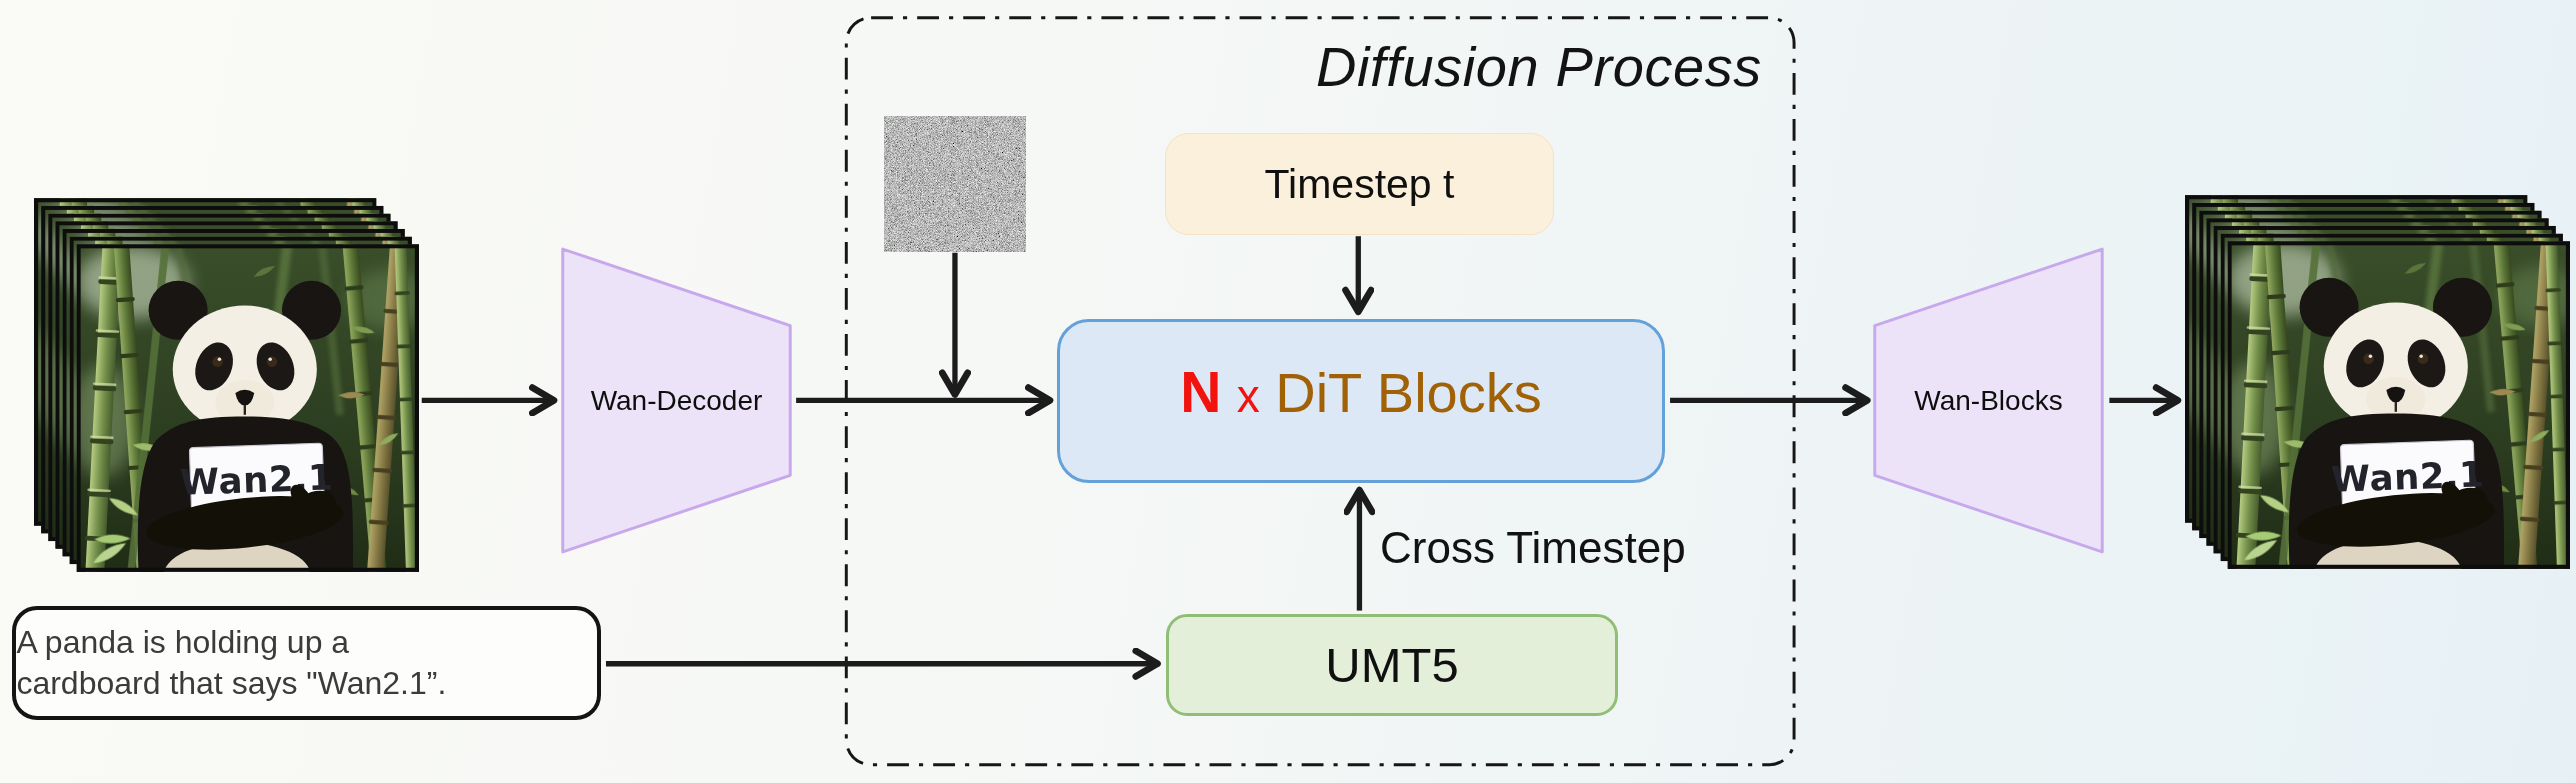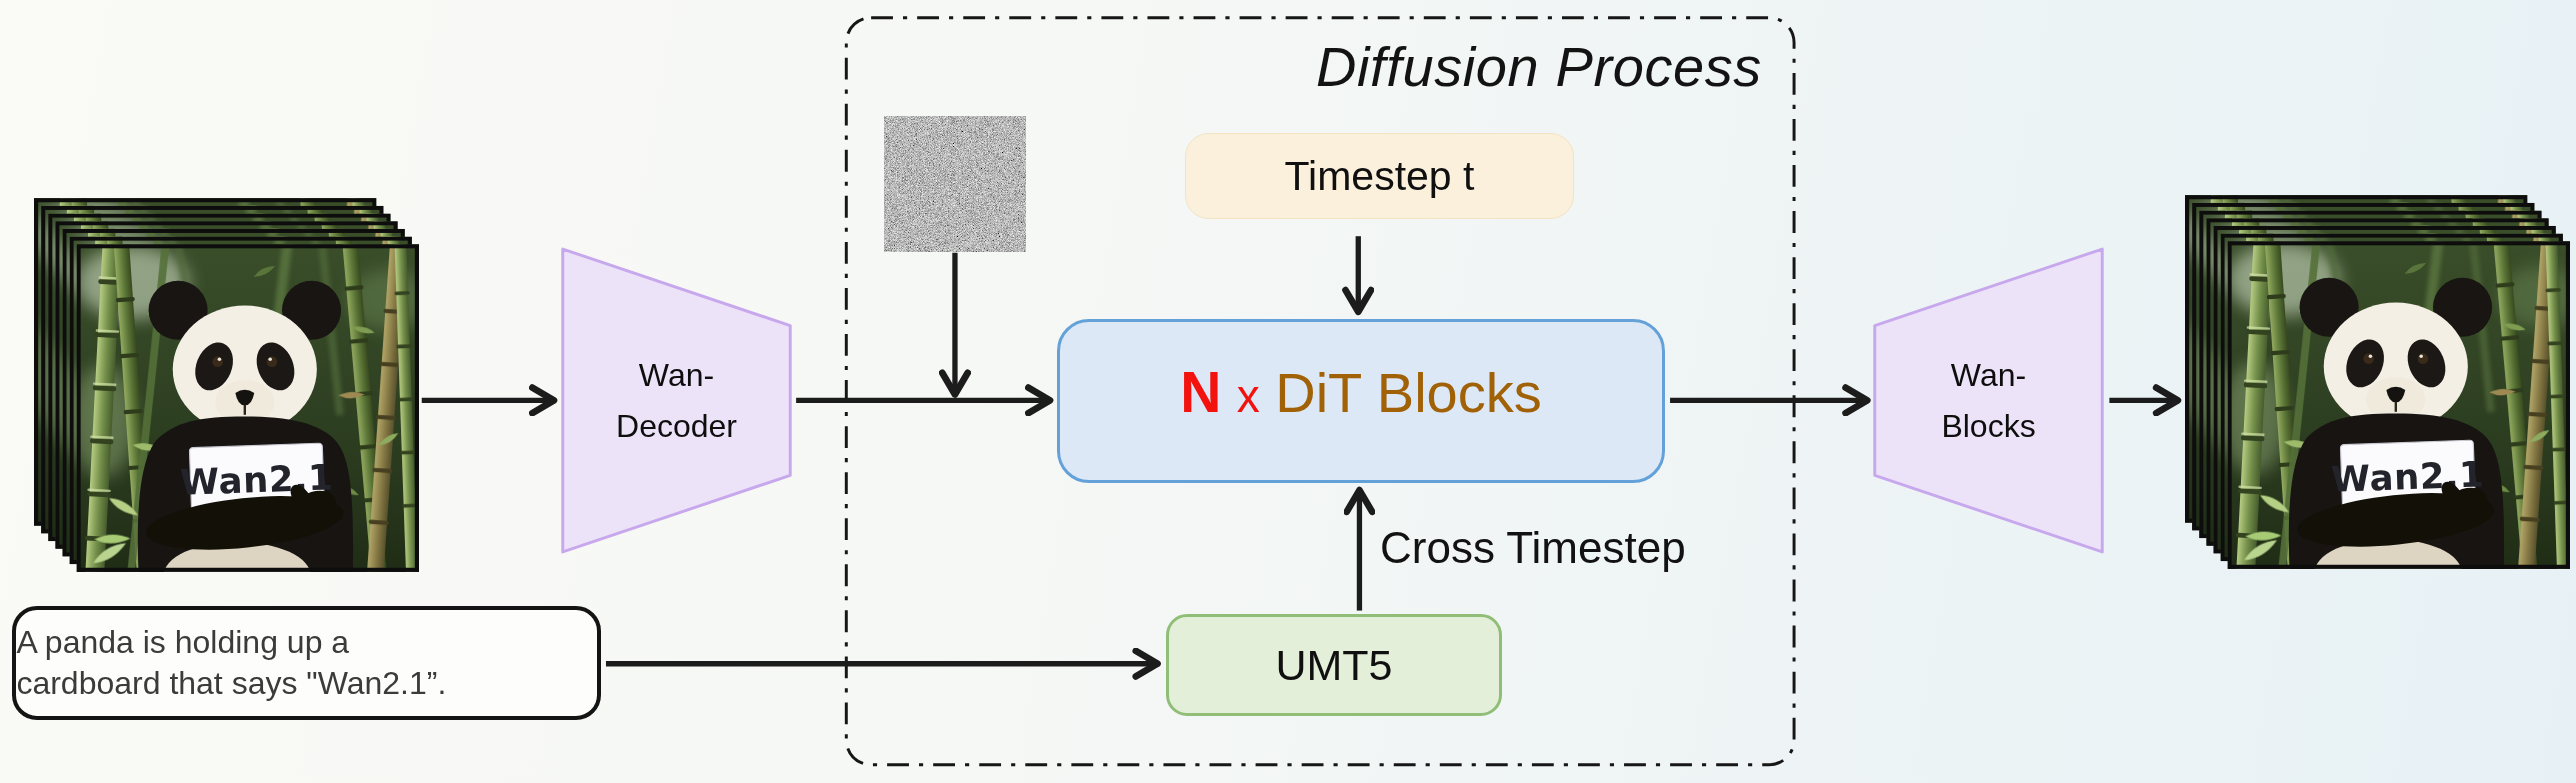"Timestep t" .timestep-box { height: 86px -> 102px; margin-left: 20px -> none }
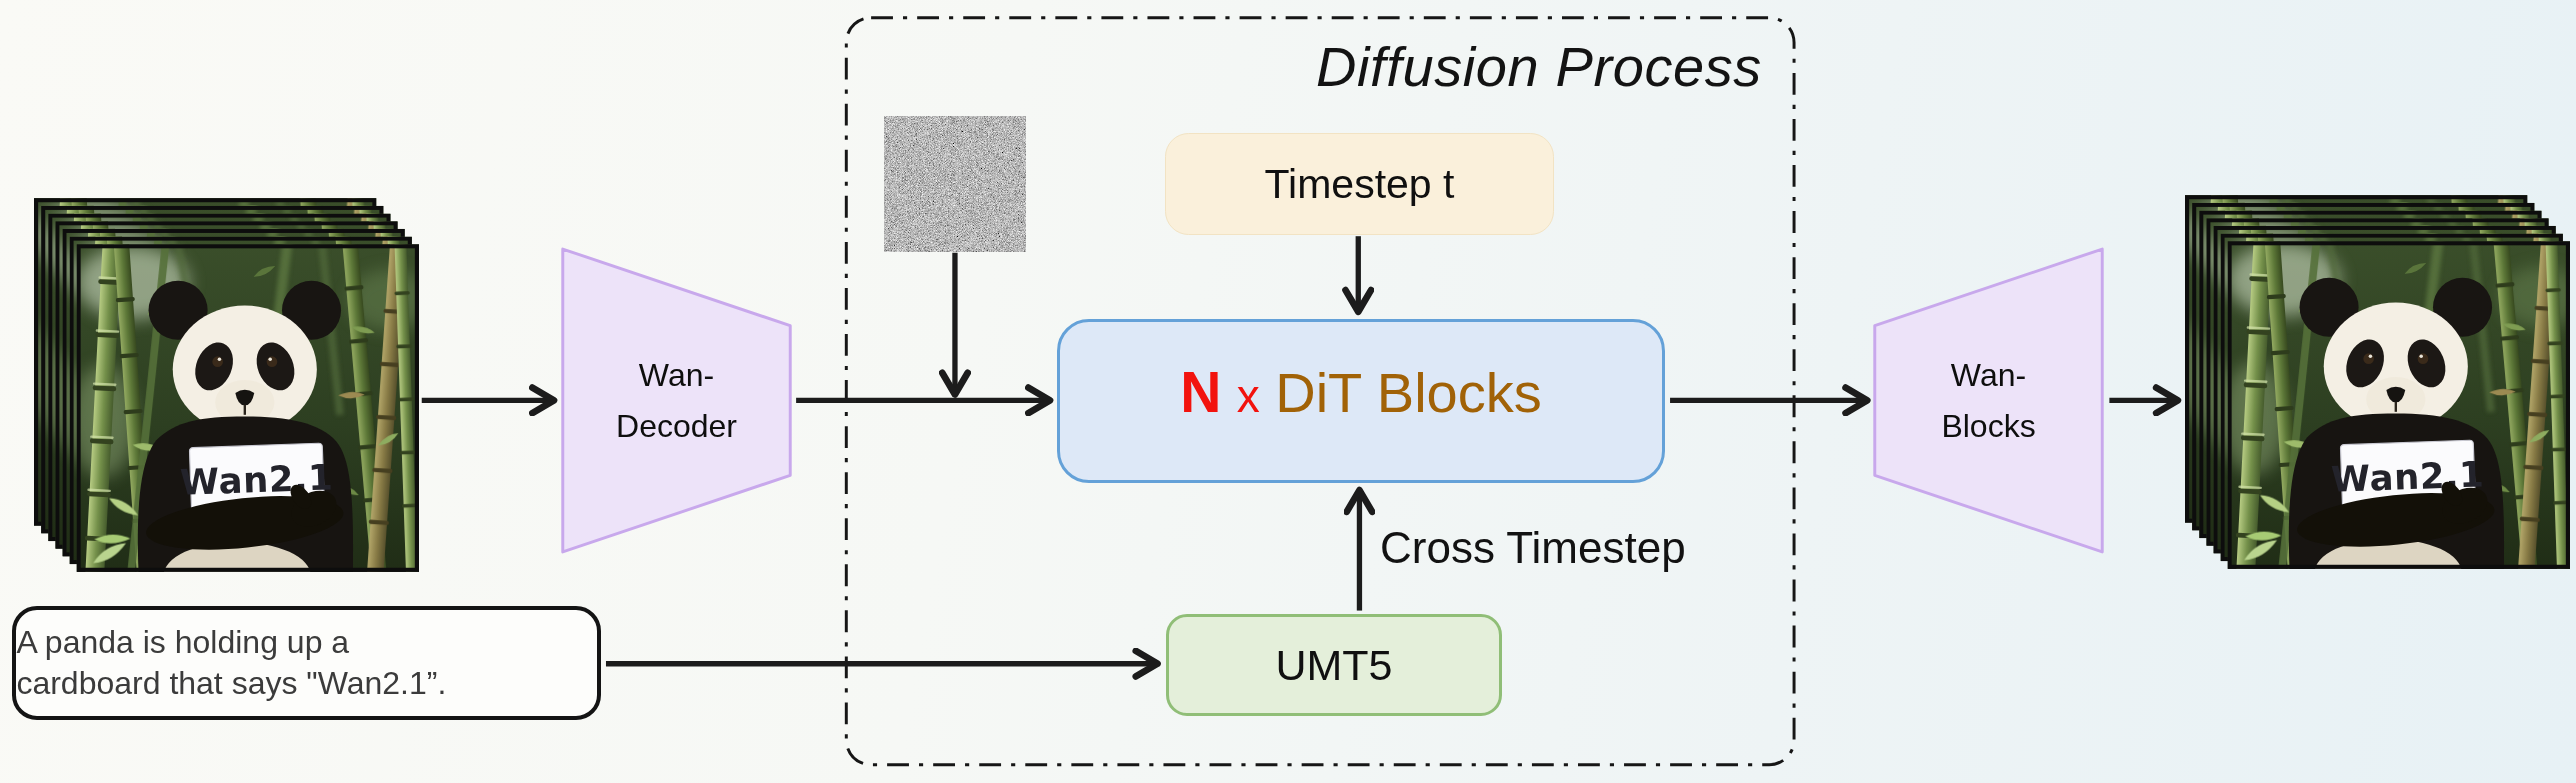"Wan-" .trap-label { flex-direction: column -> row; font-size: 32px -> 28px }
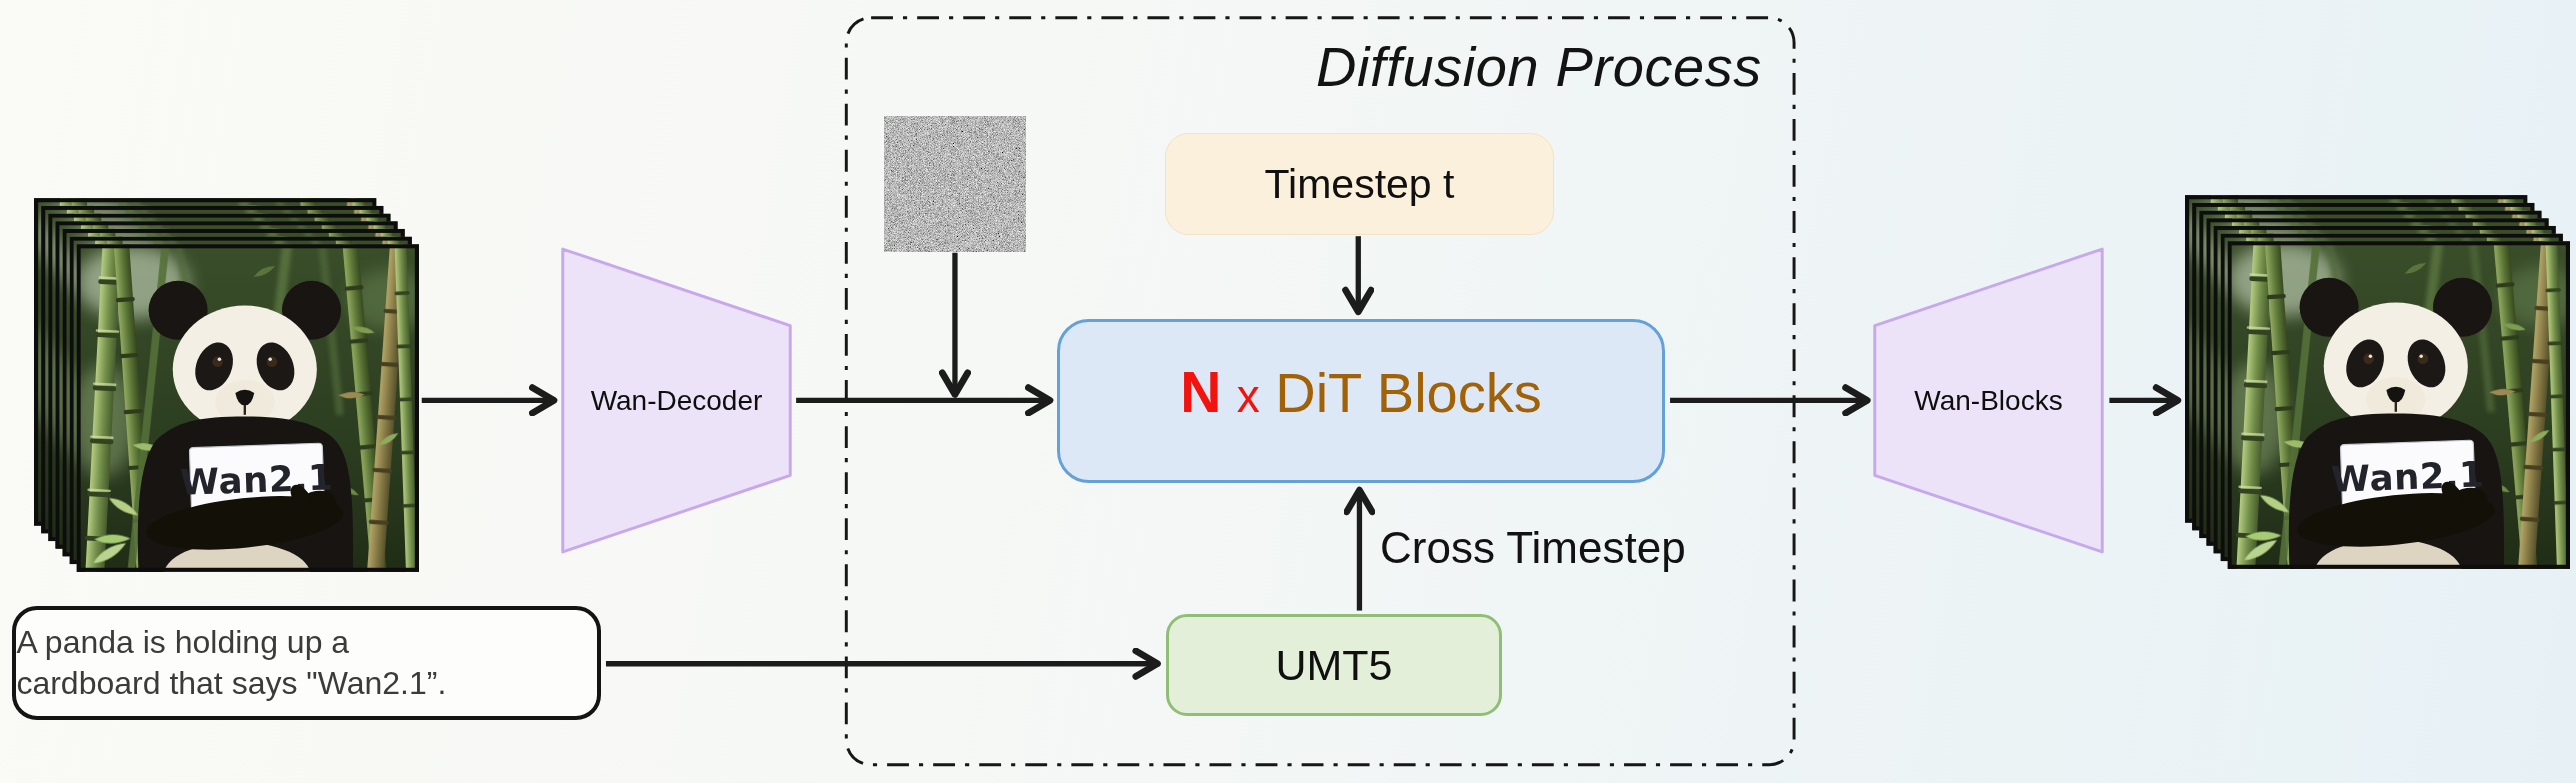"UMT5" .umt5-box { font-size: 43px -> 49px; width: 336px -> 452px }
